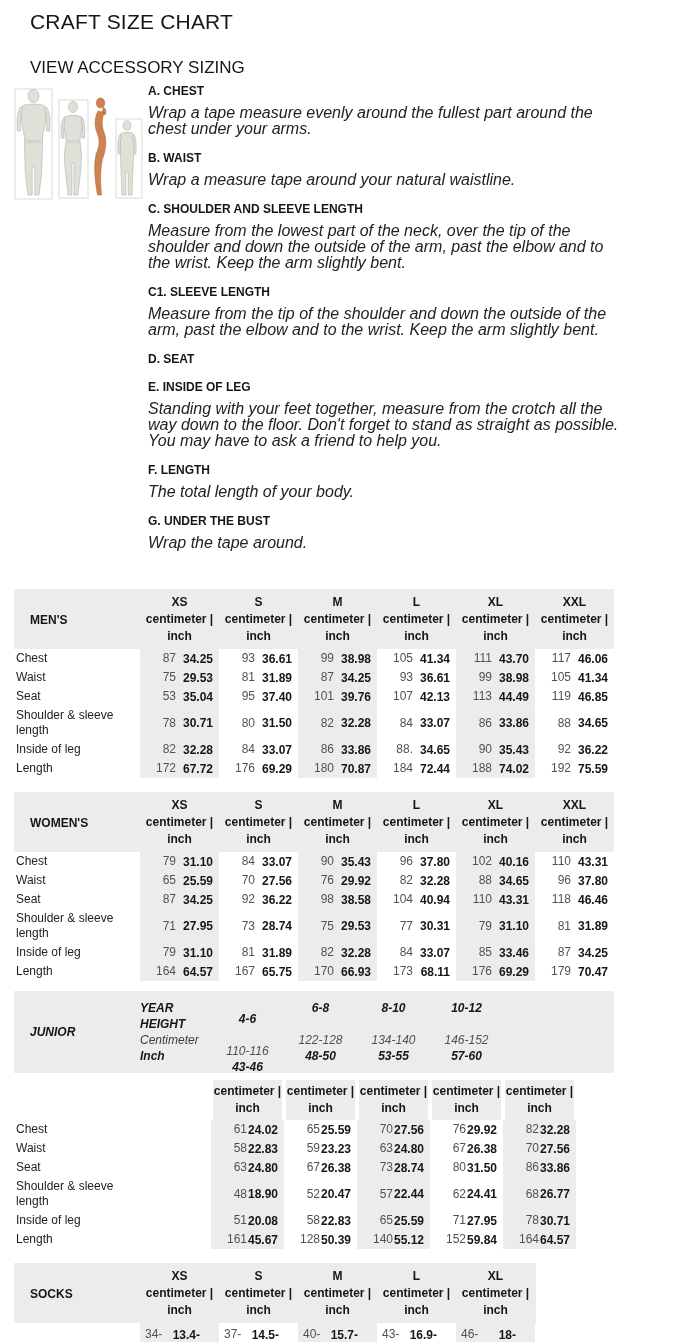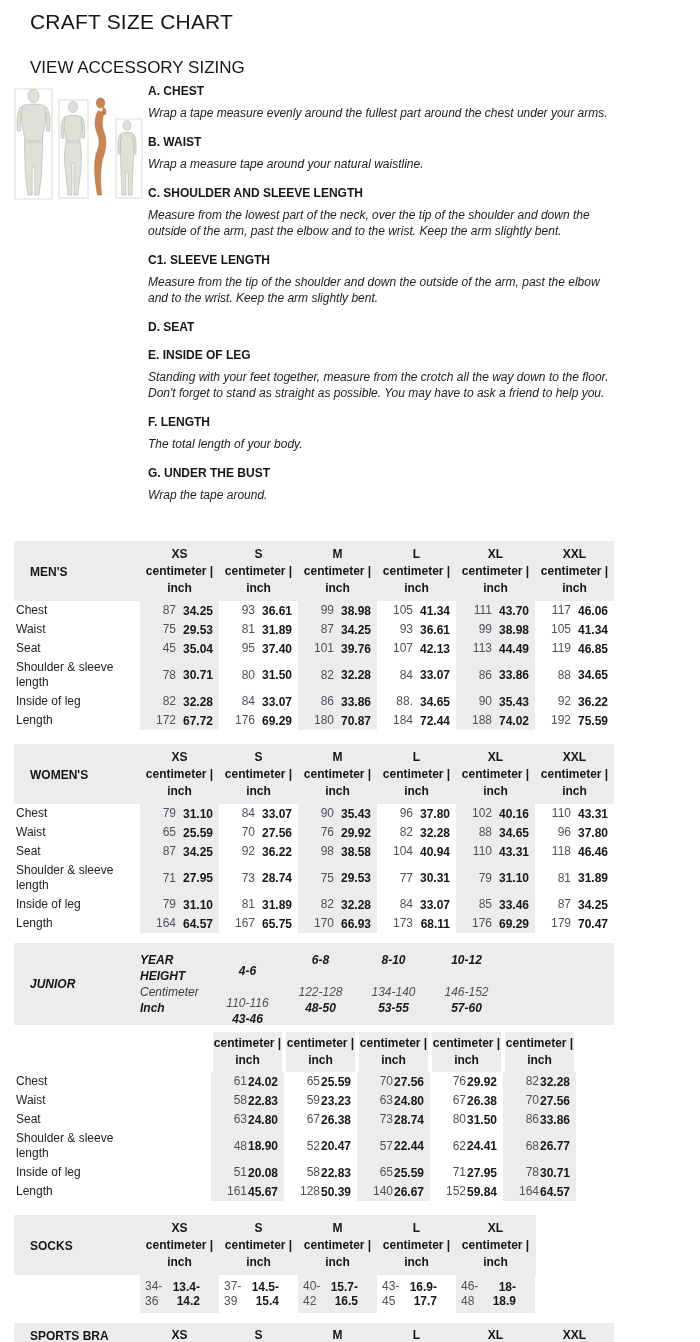"Wrap a tape measure evenly" .desc p { font-size: 12px -> 16px }
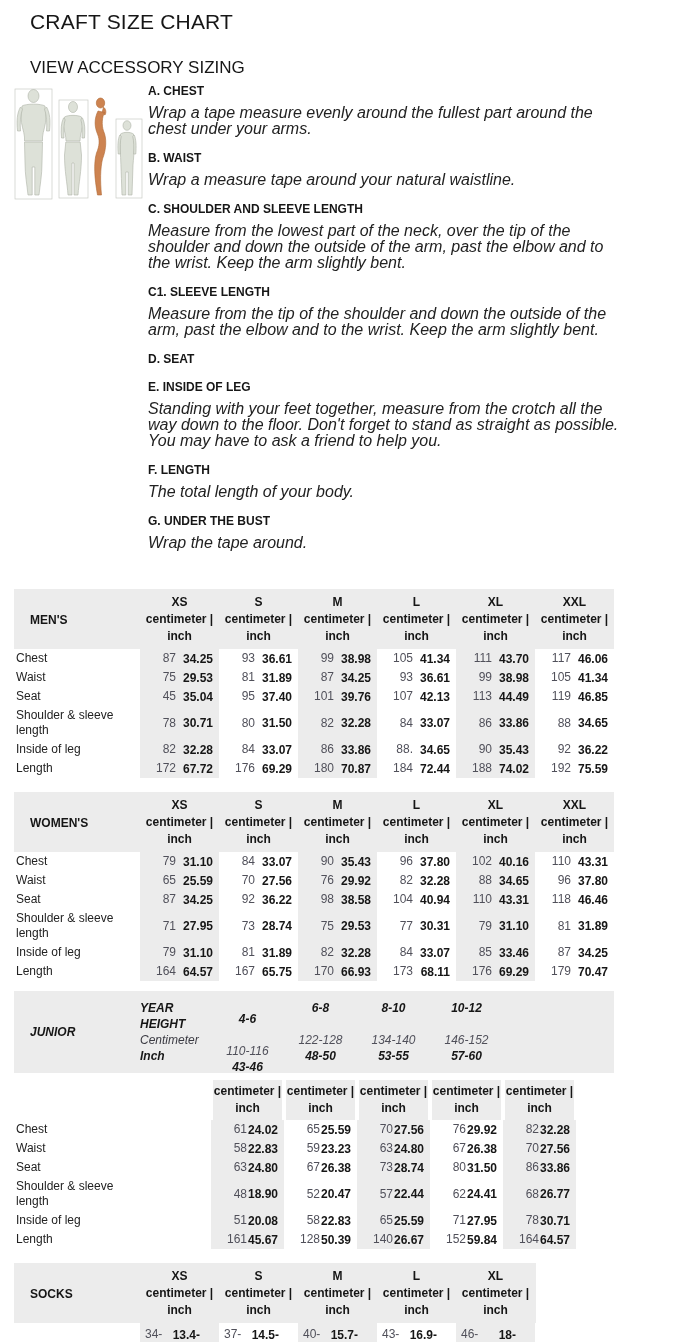"45" span.cm { text: 45 -> 53 }
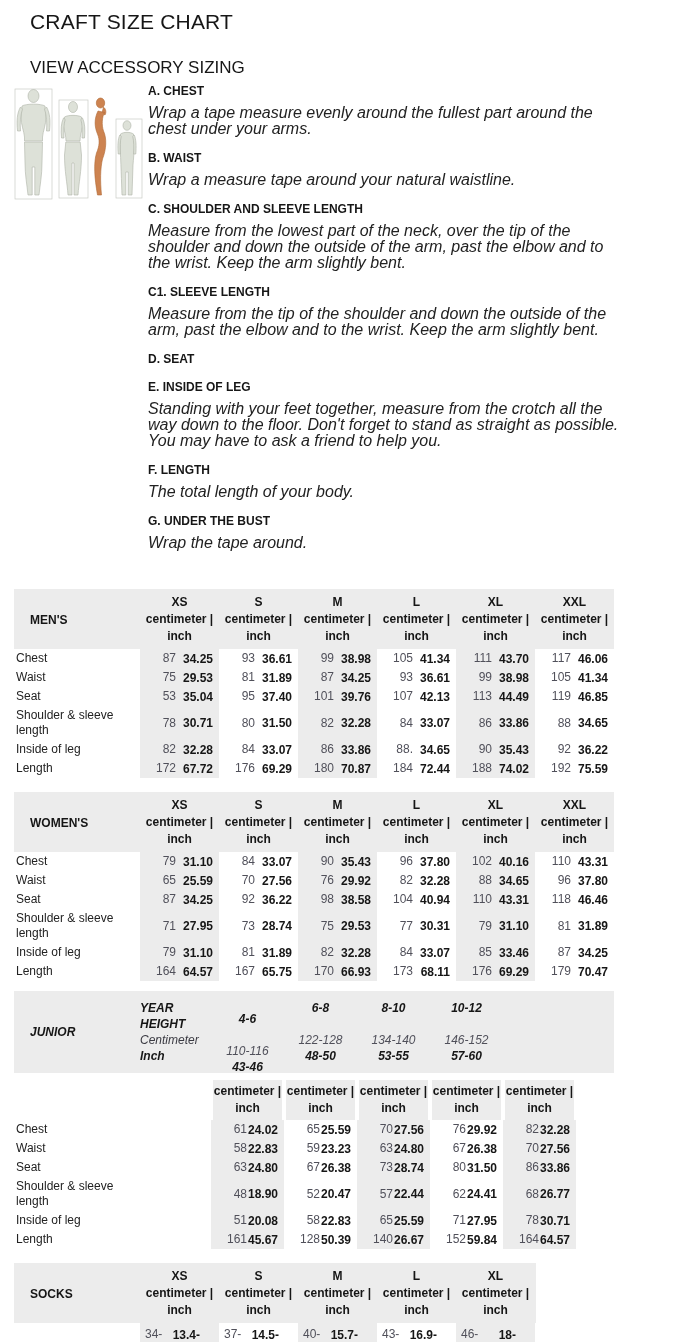"26.67" span.in { text: 26.67 -> 55.12 }
